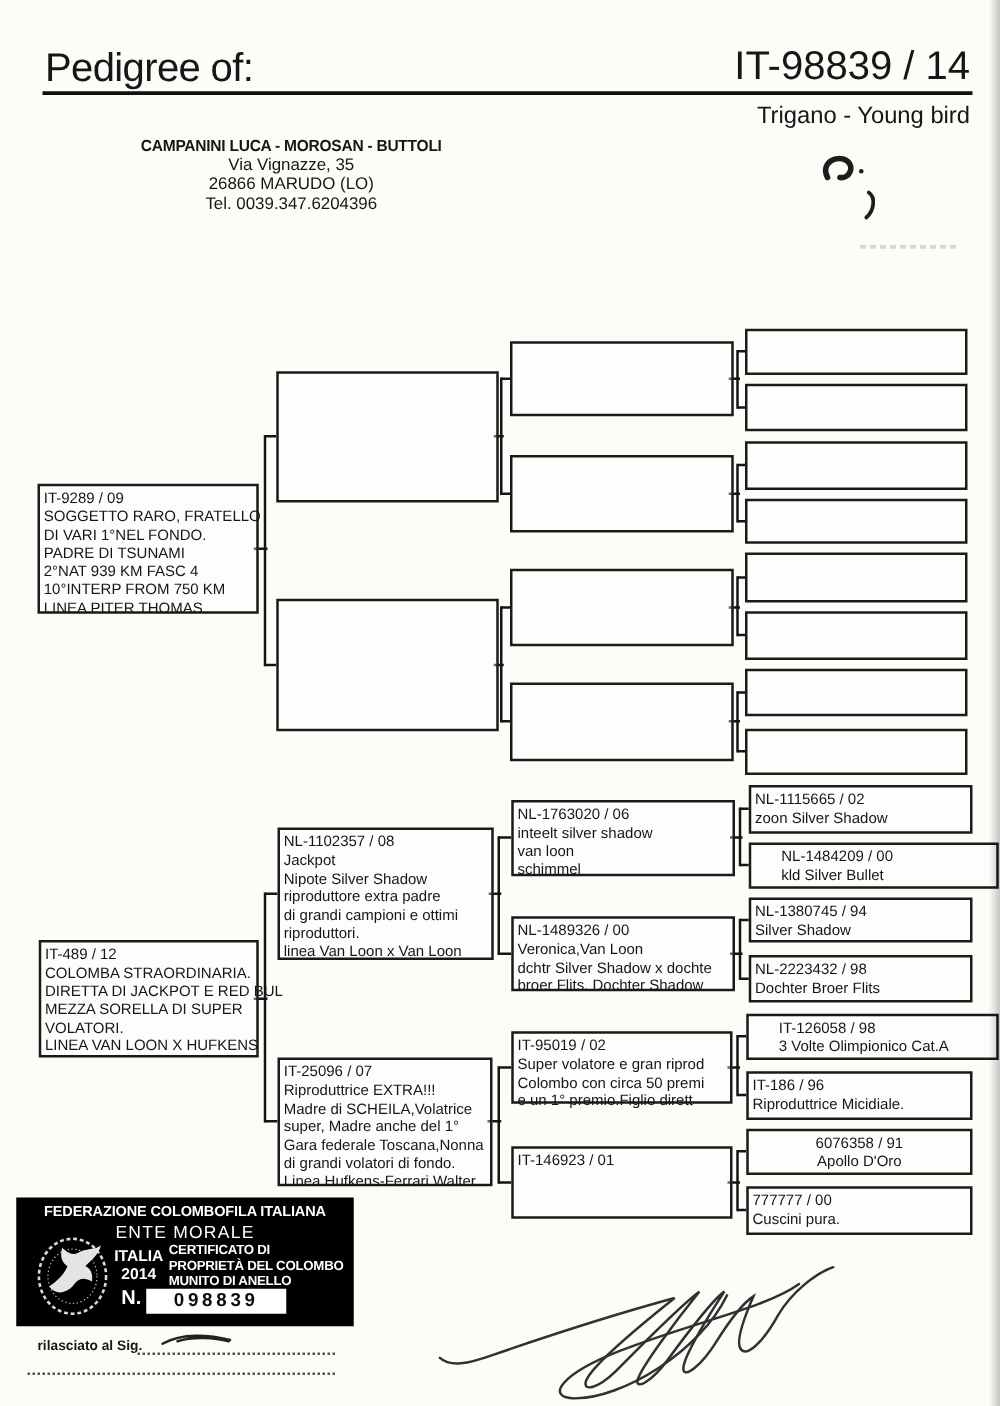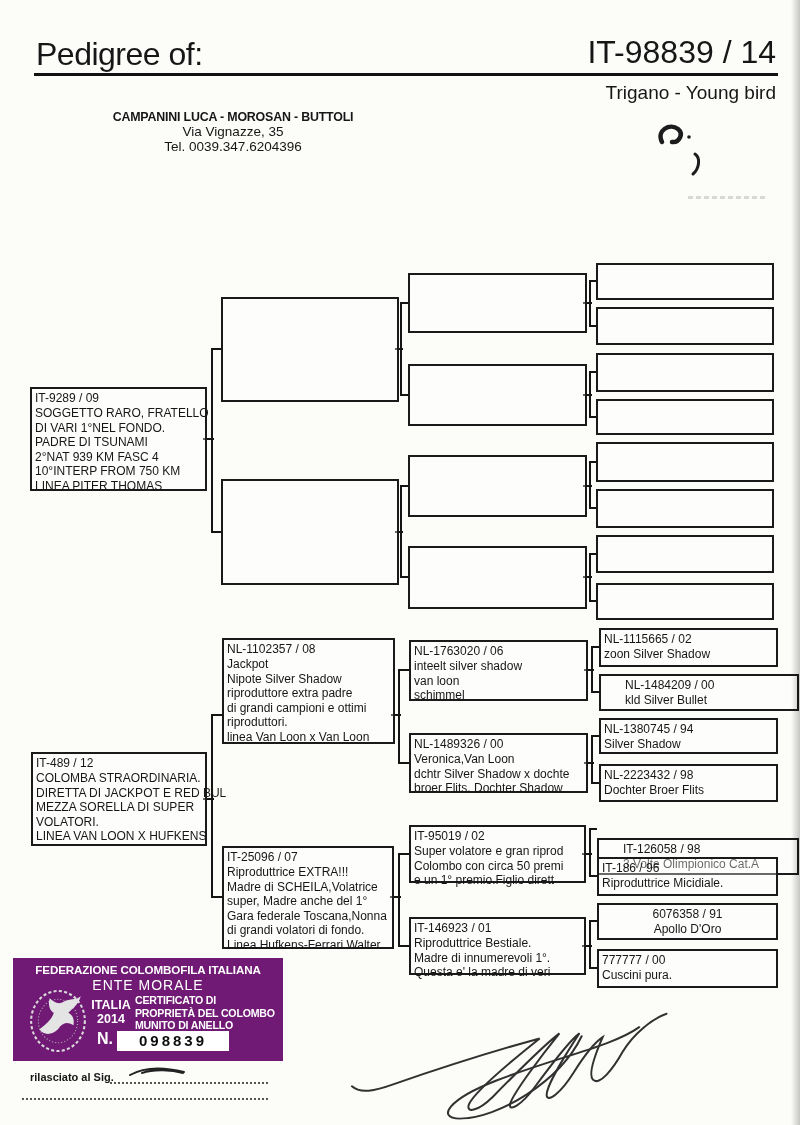"26866 MARUDO (LO)" div { html: none -> <div>26866 MARUDO (LO)</div> }
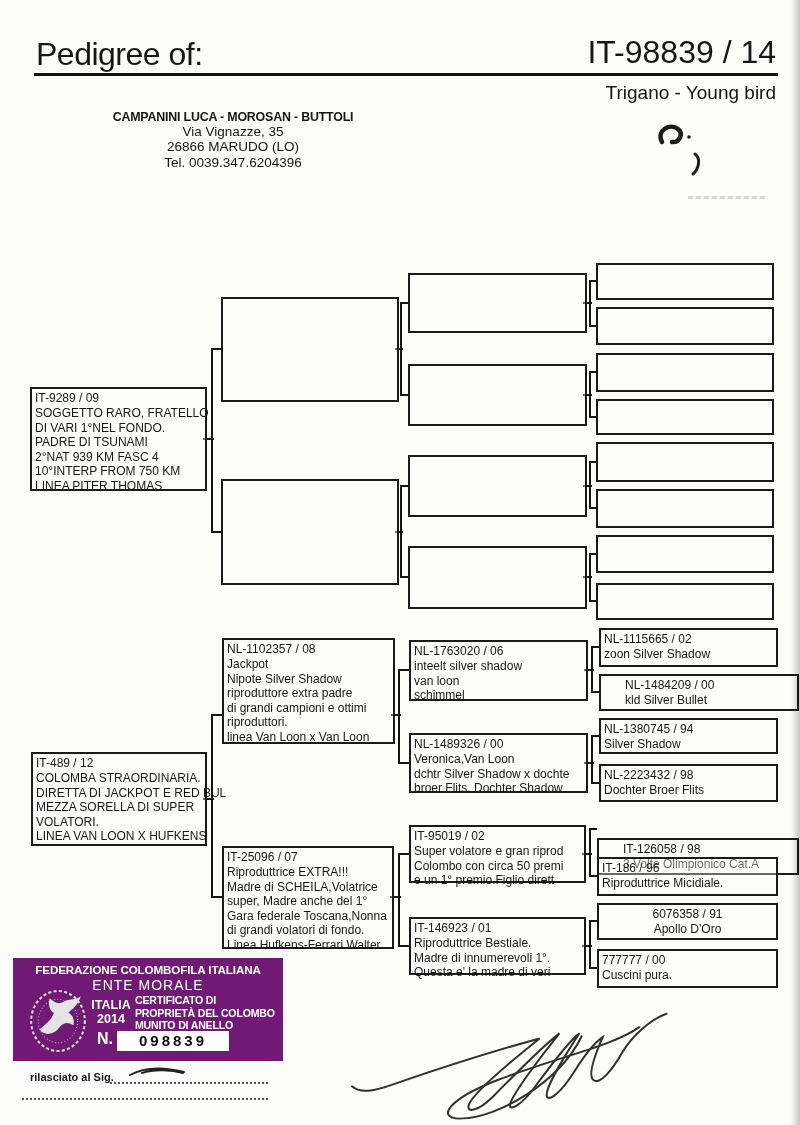"NL-1102357 / 08" div.node { top: 638px -> 662px }
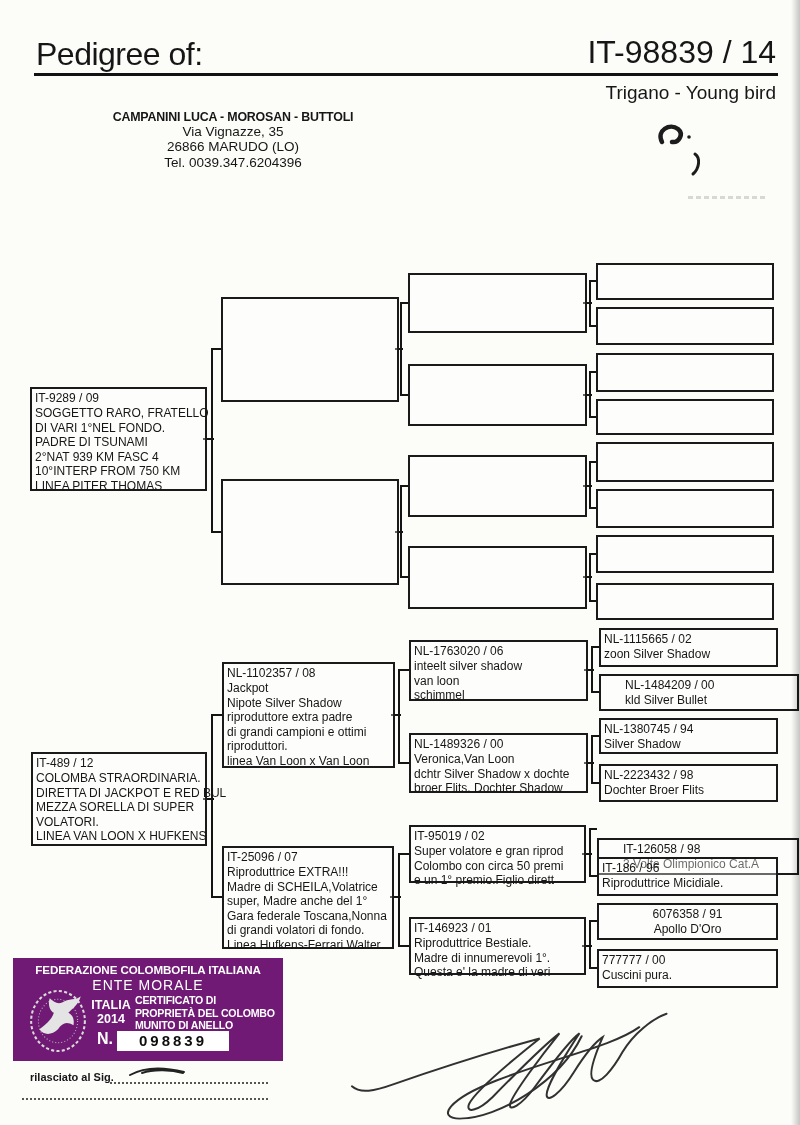"IT-126058 / 98" div.node { top: 838px -> 811px }
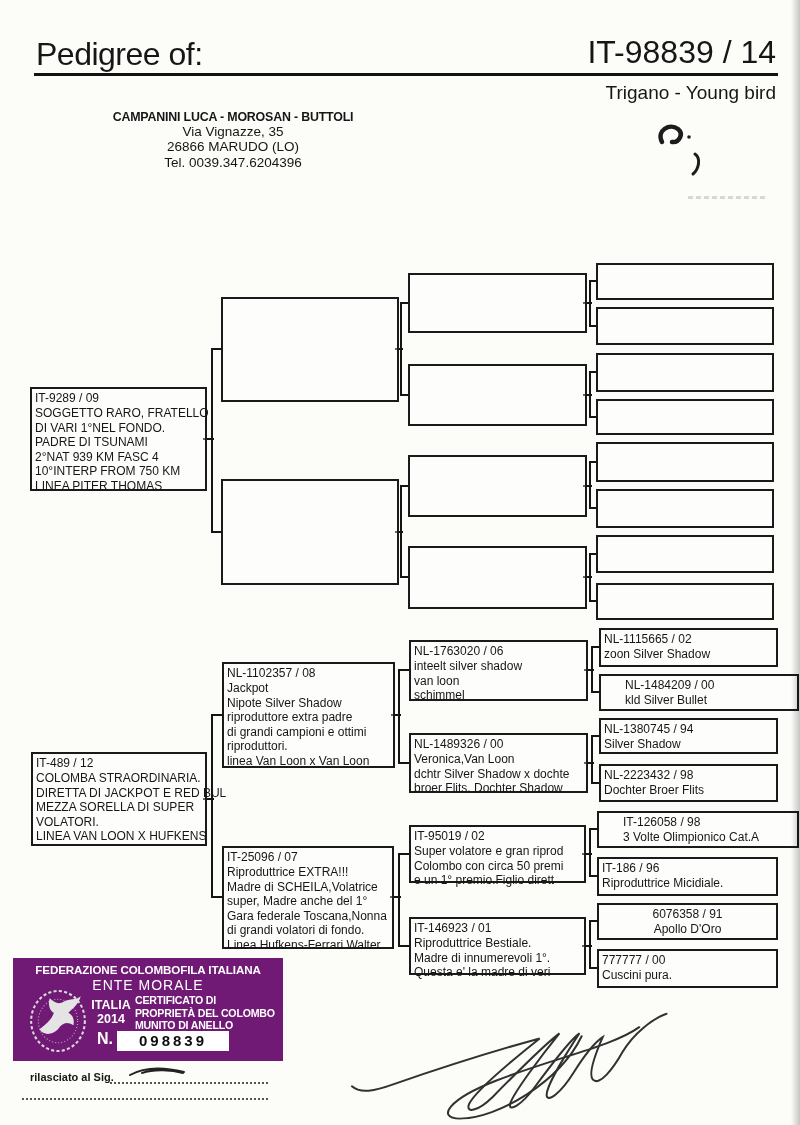"Riproduttrice Bestiale." div.desc { html: <div>Riproduttrice Bestiale. Madre di innumerevoli 1°. Questa e' la madre di veri</div> -> none }
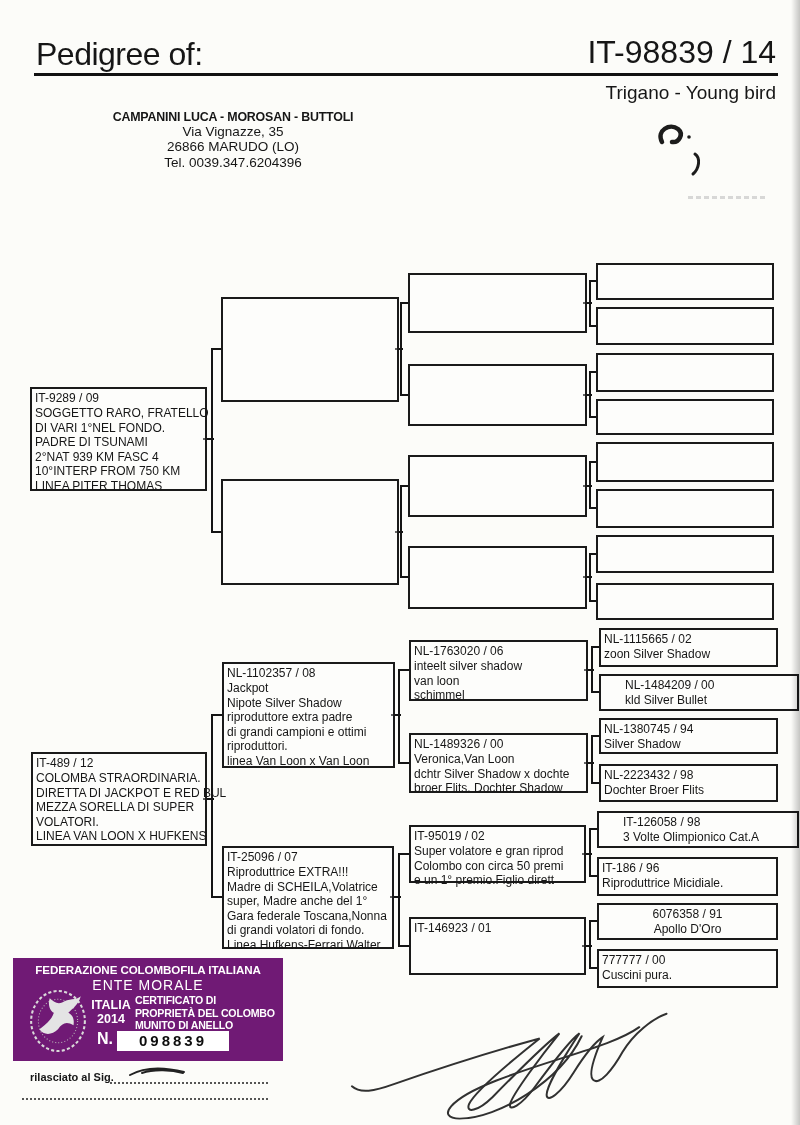"FEDERAZIONE COLOMBOFILA ITALIANA" .stamp { background: #701a75 -> #000000 }
